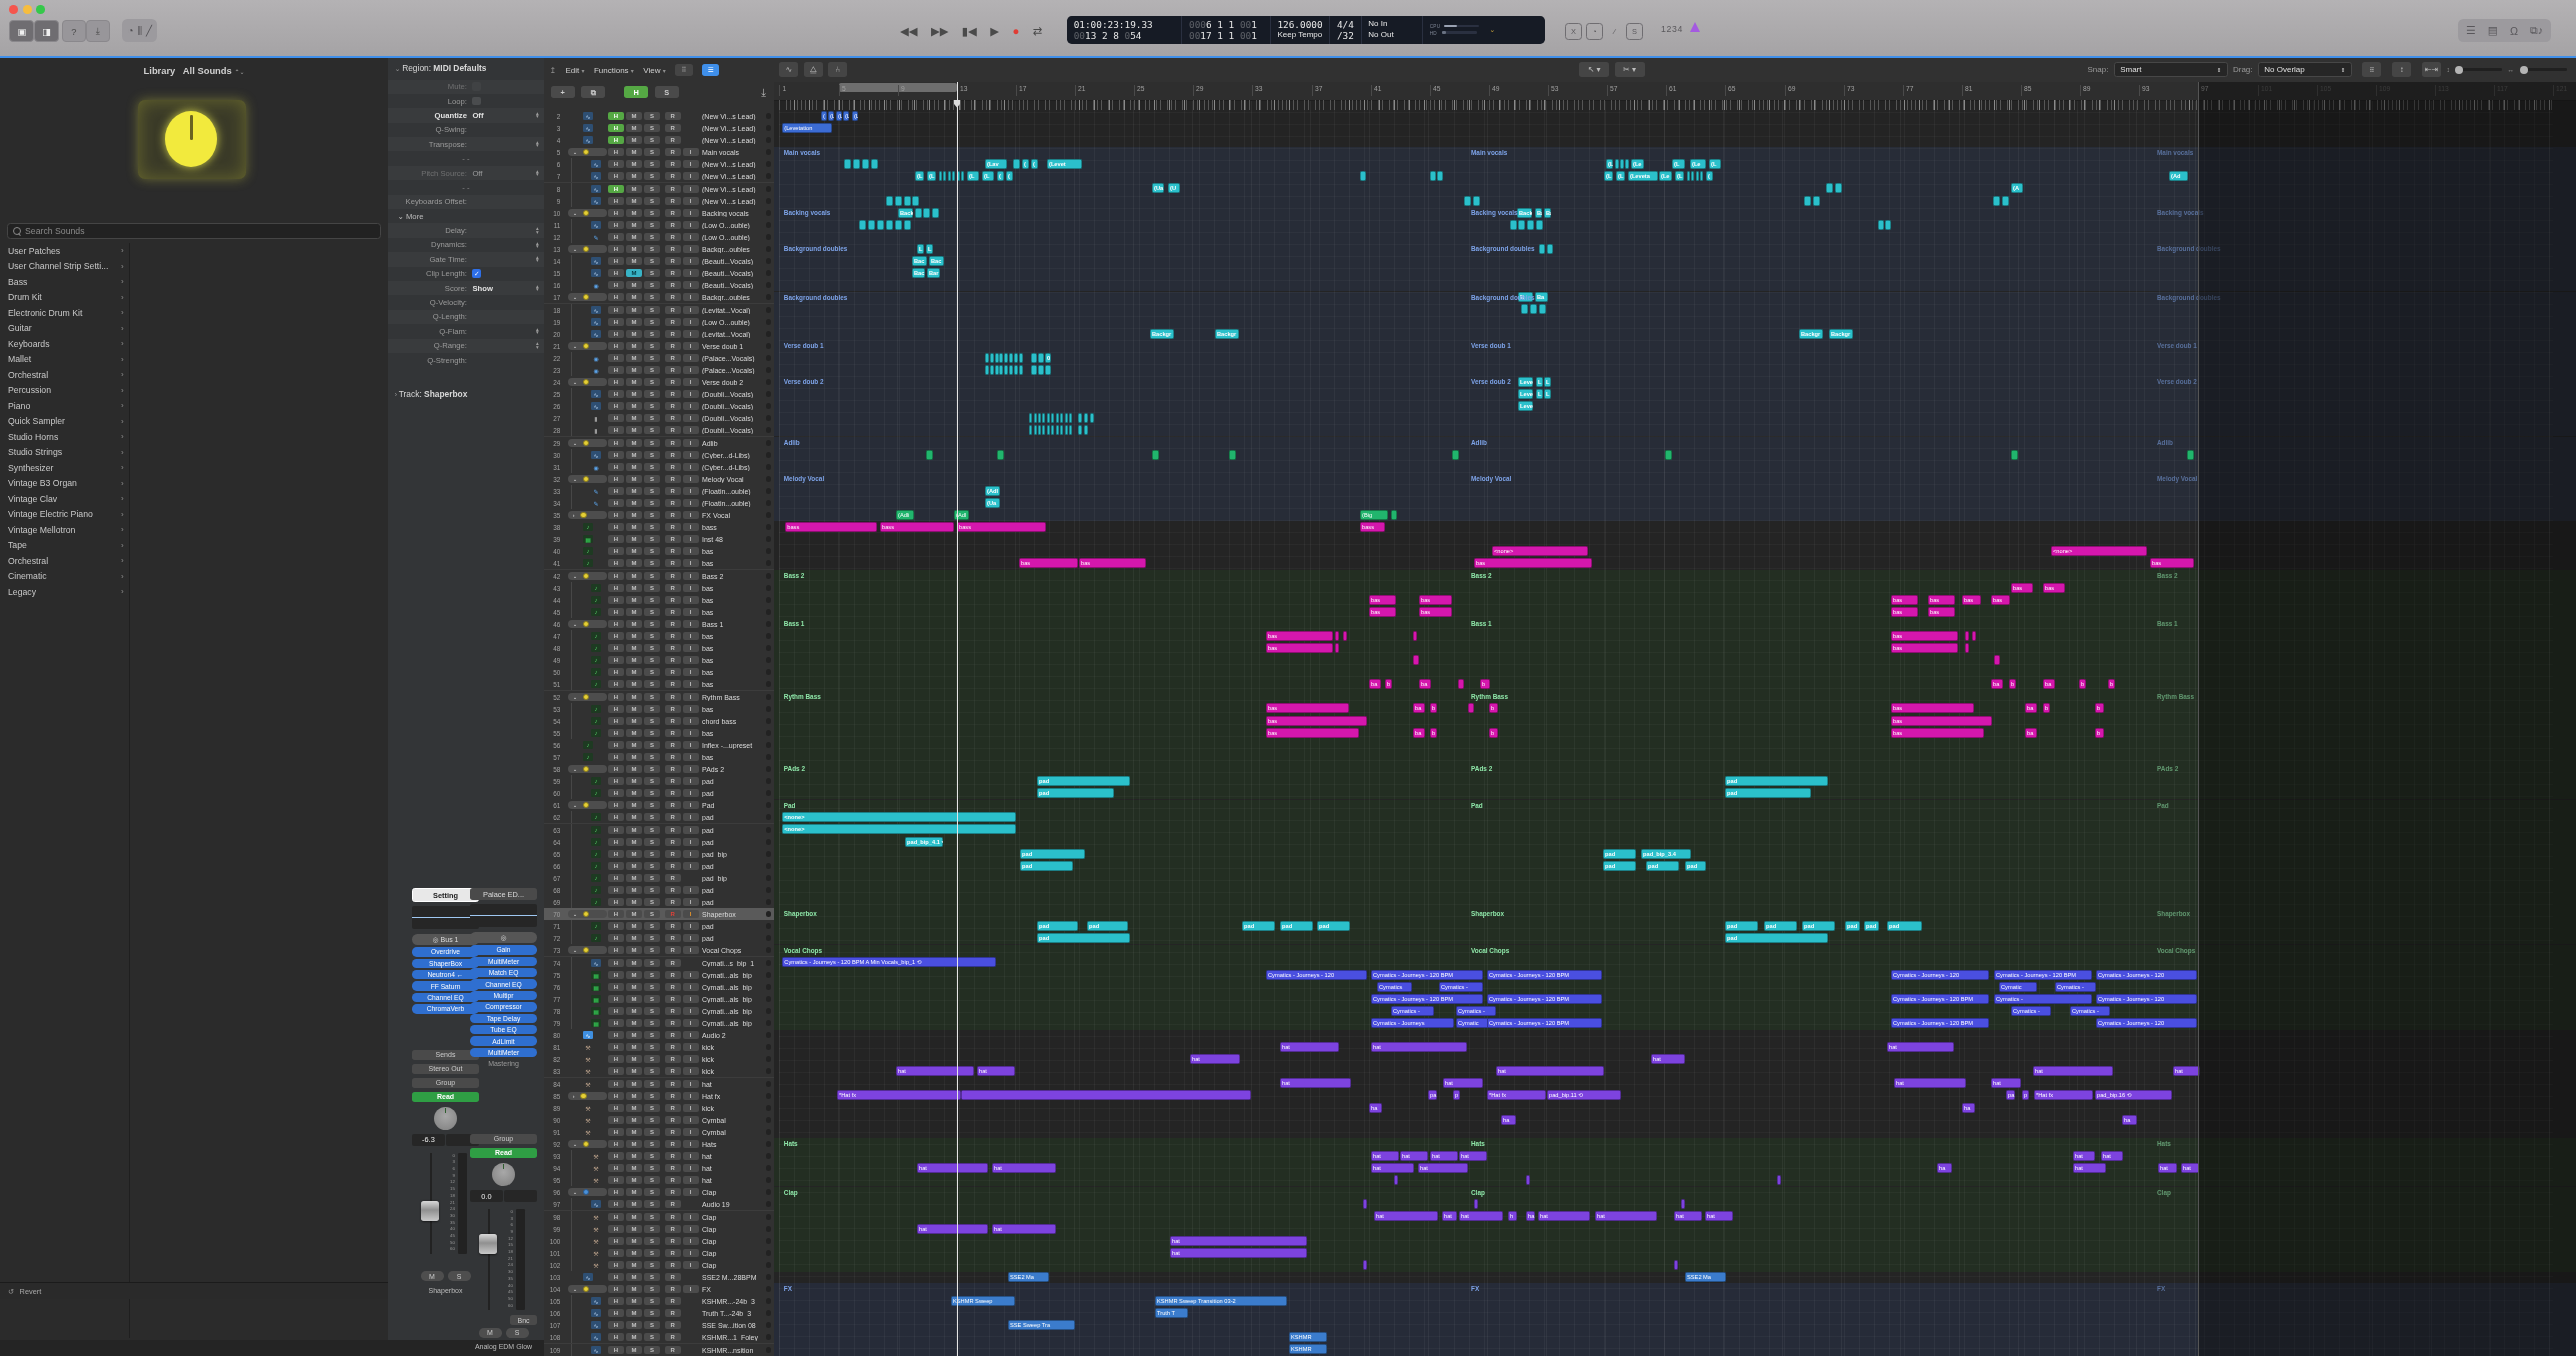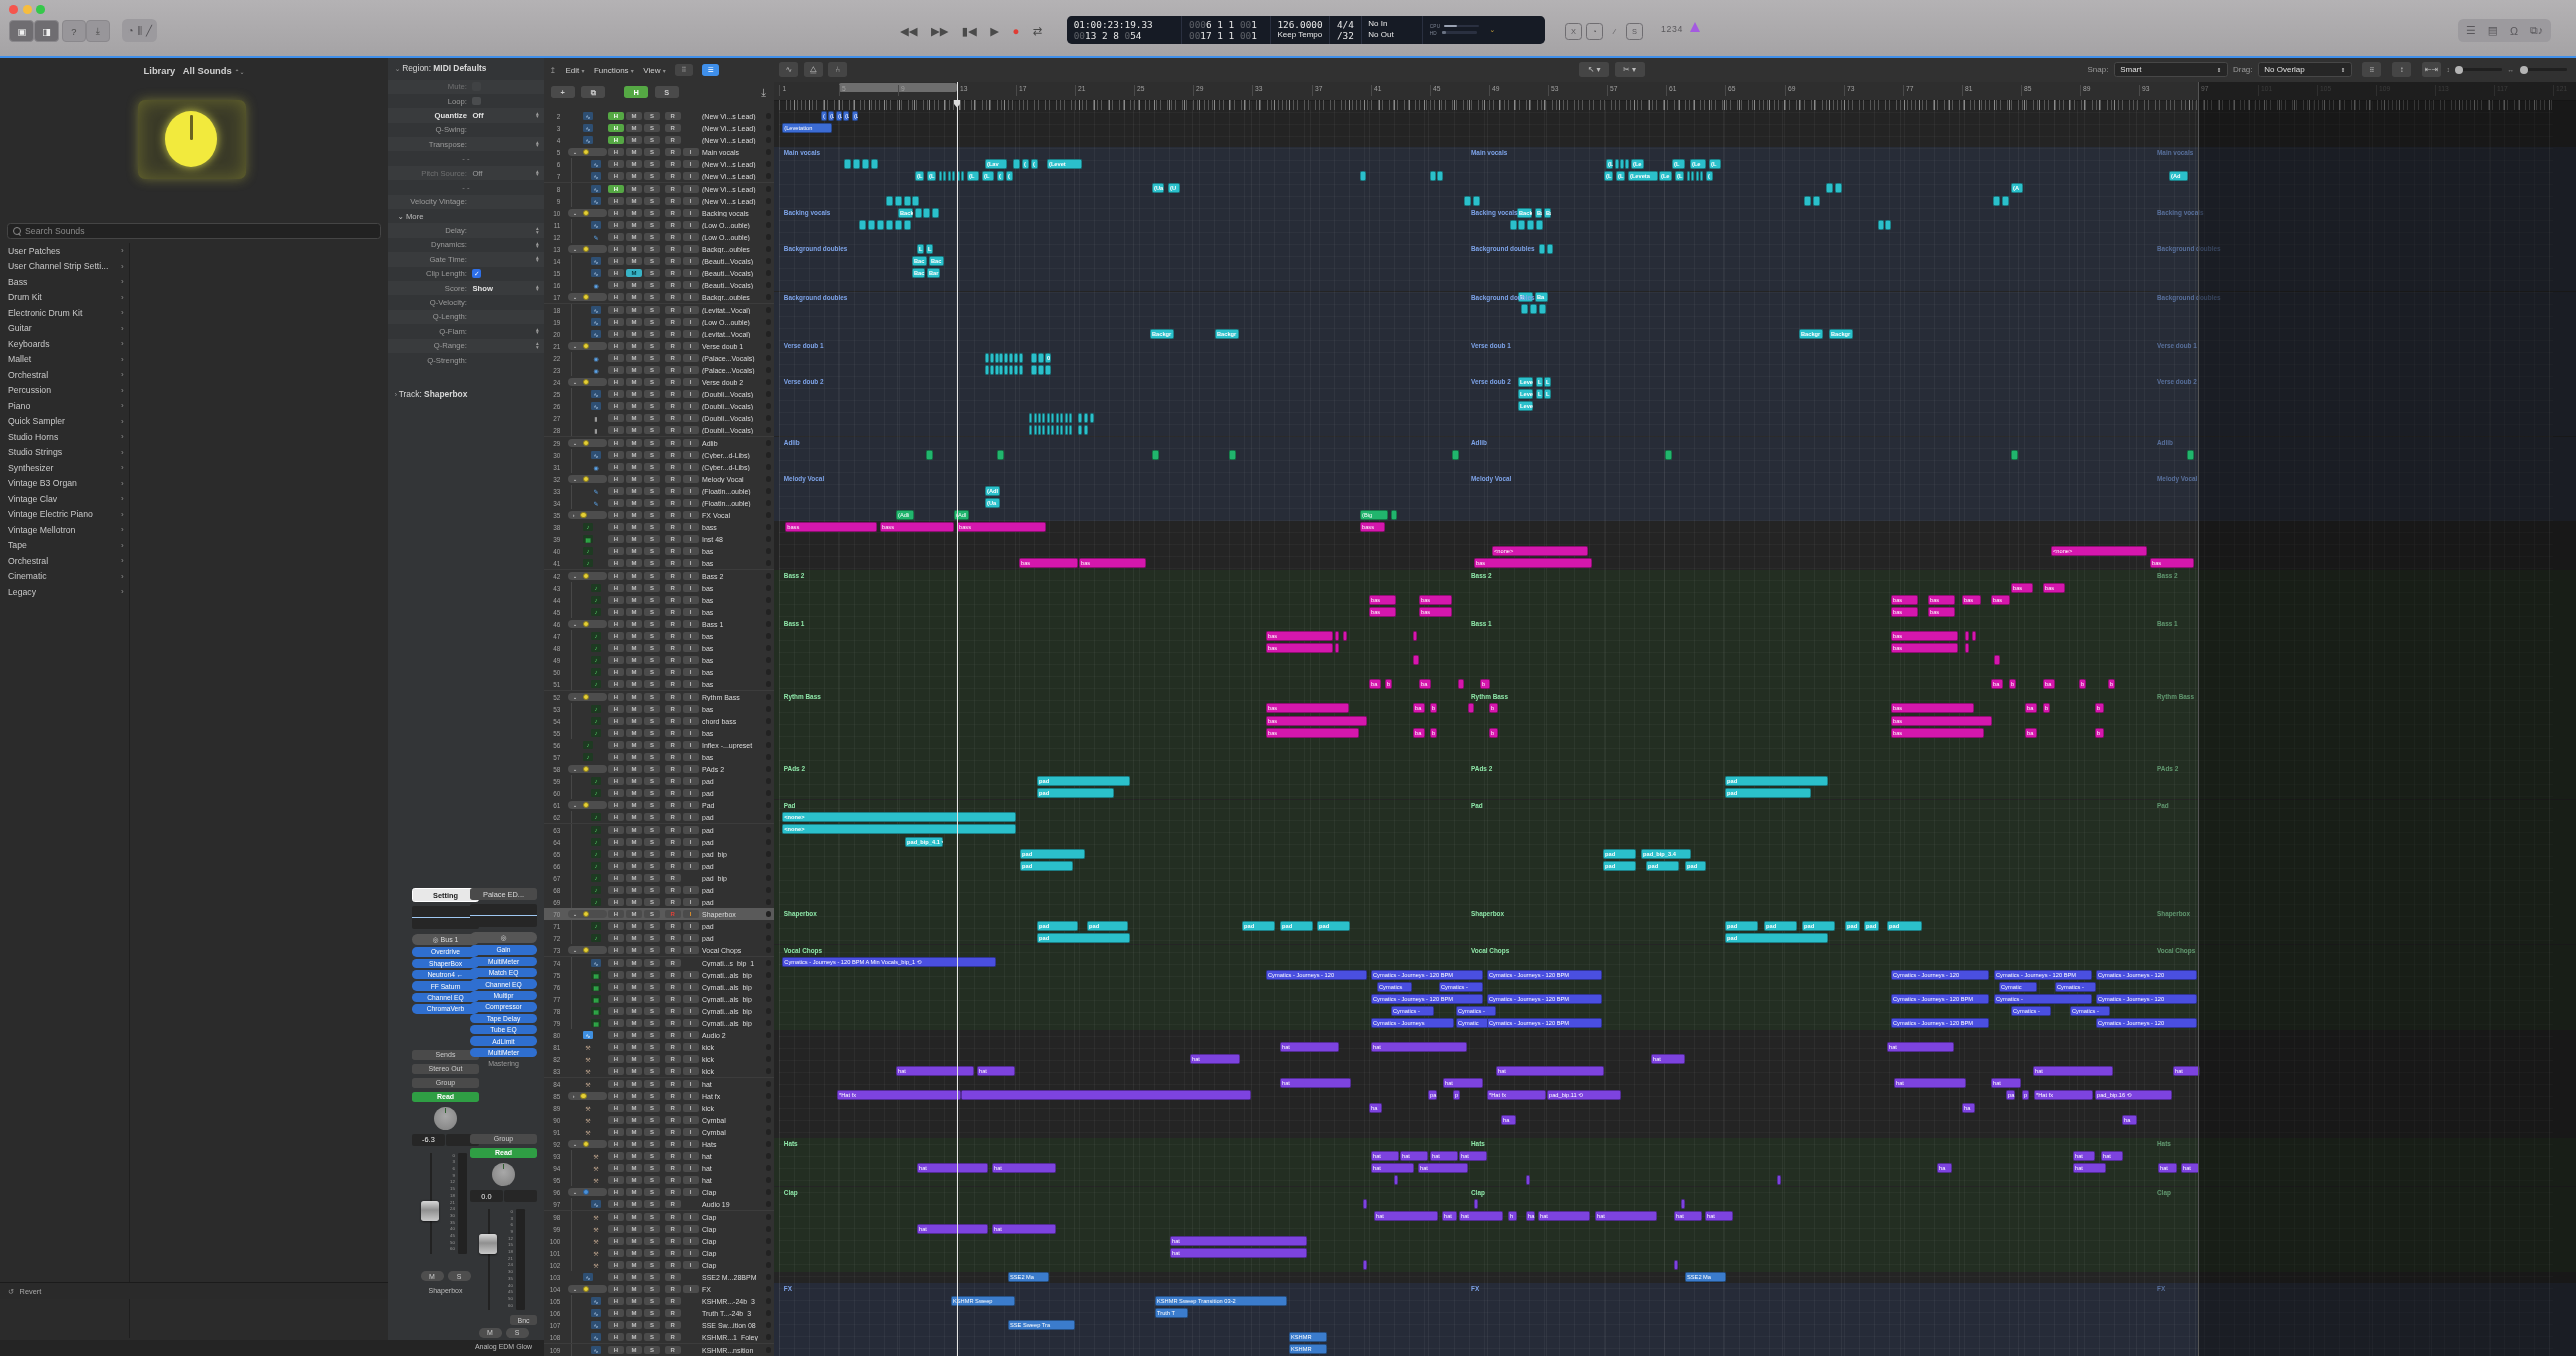"Velocity Vintage:" span.insplbl { text: Velocity Vintage -> Keyboards Offset }
